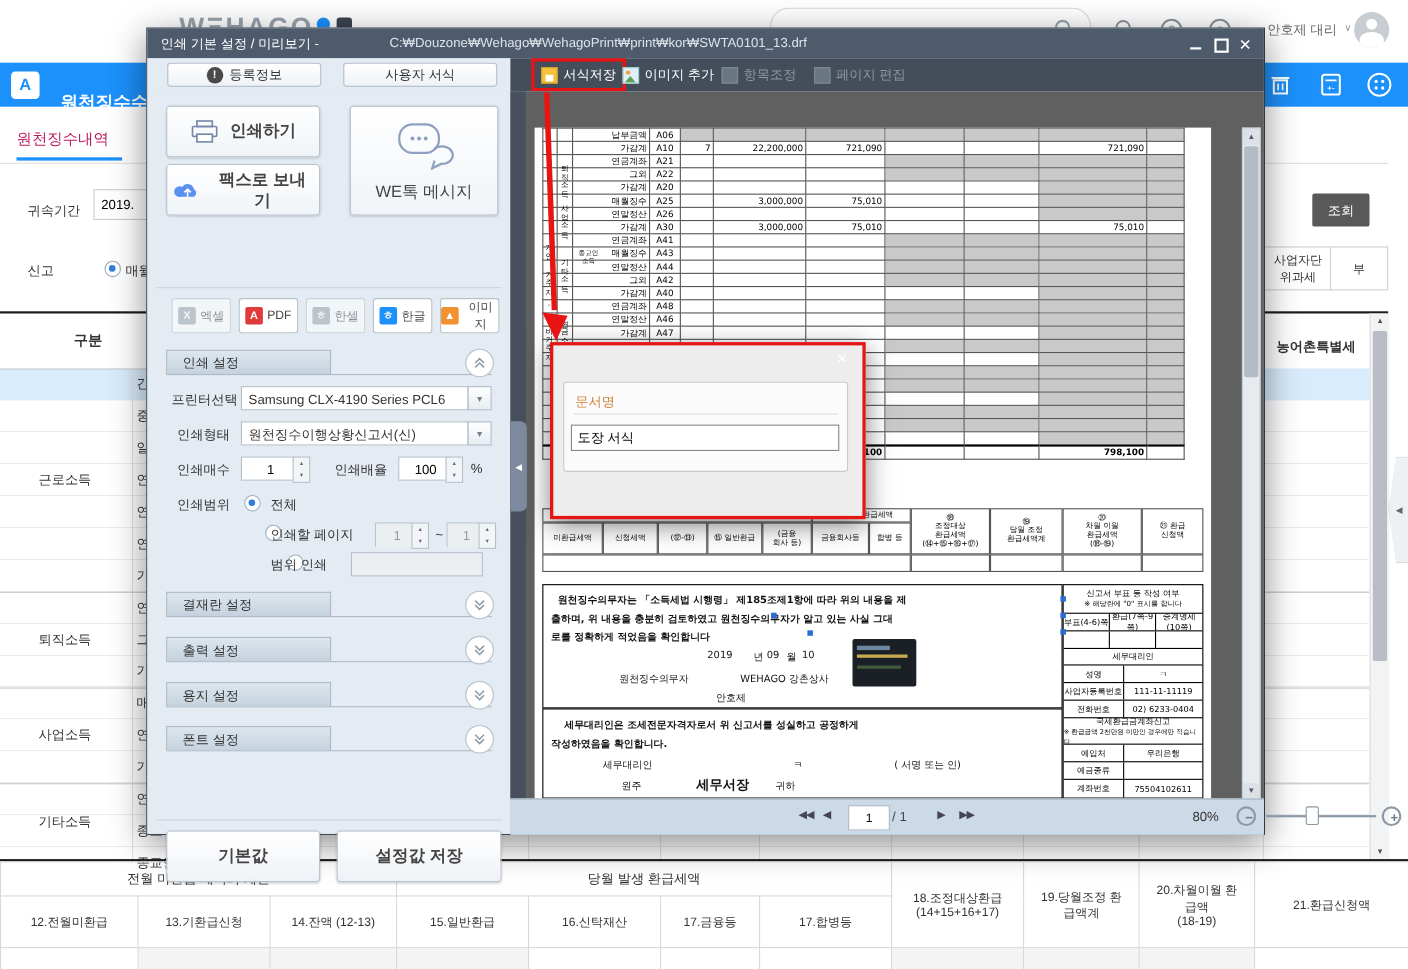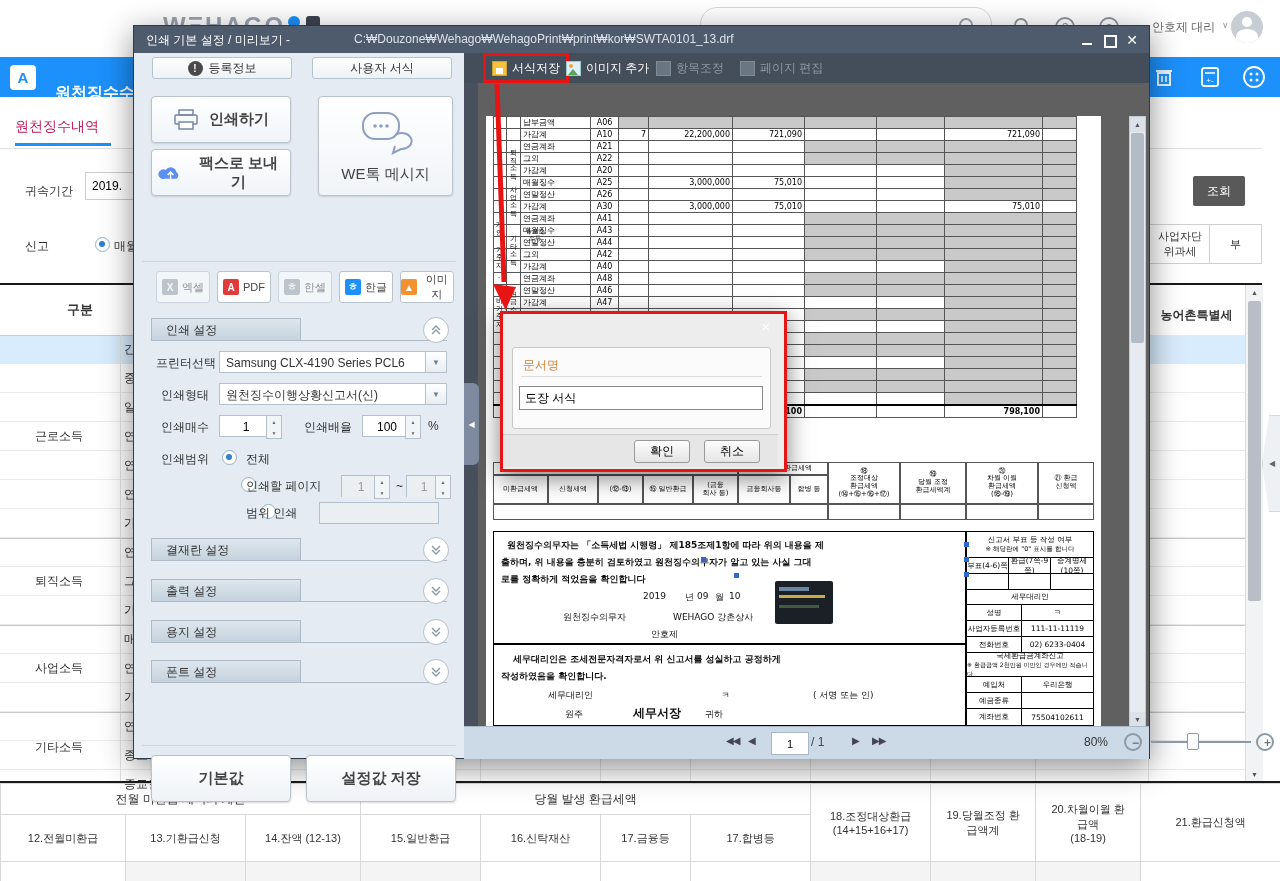"납부금액" #doctable .clabel { text-align: left -> right }
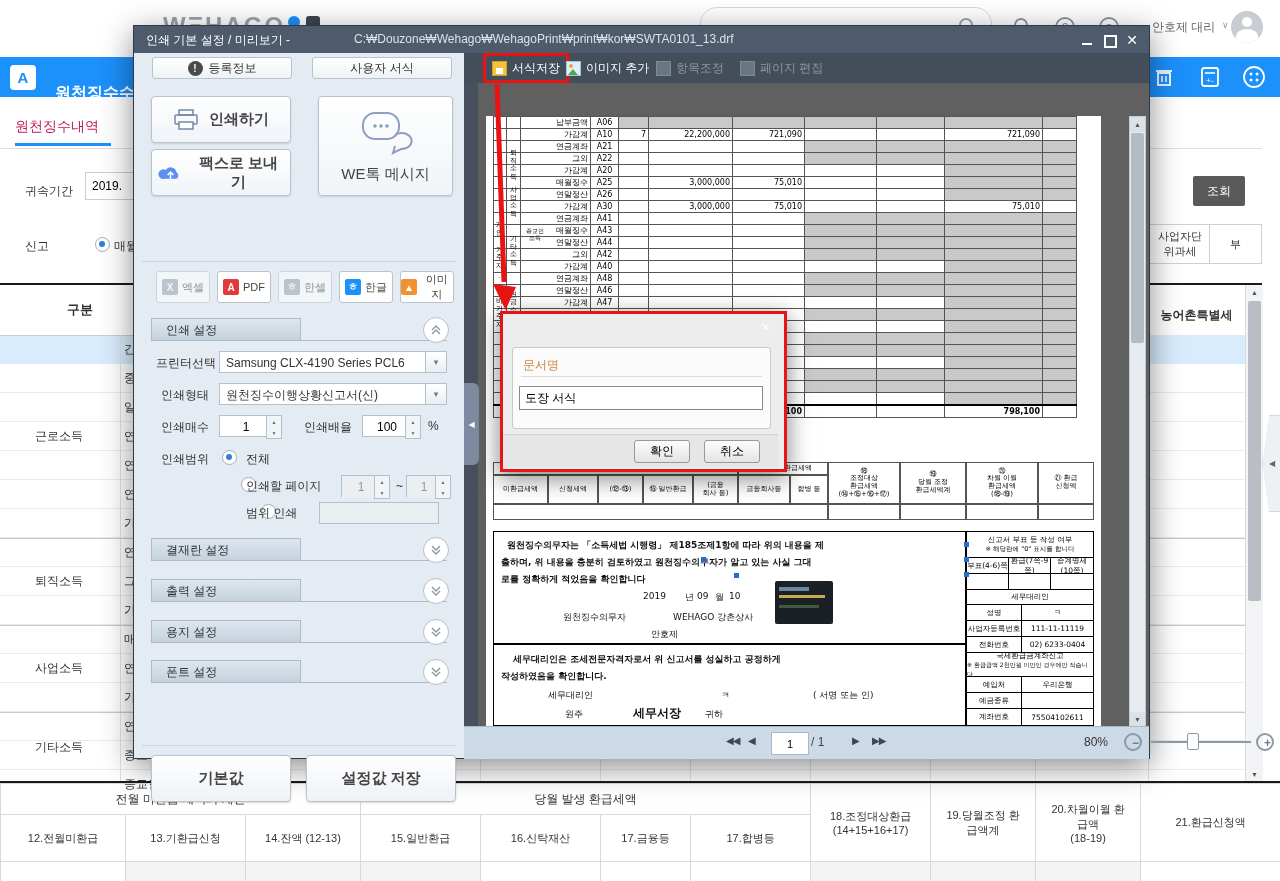"확인" div.mfooter { html: <div> <button>확인</button> <button>취소</button> </div> -> none }
